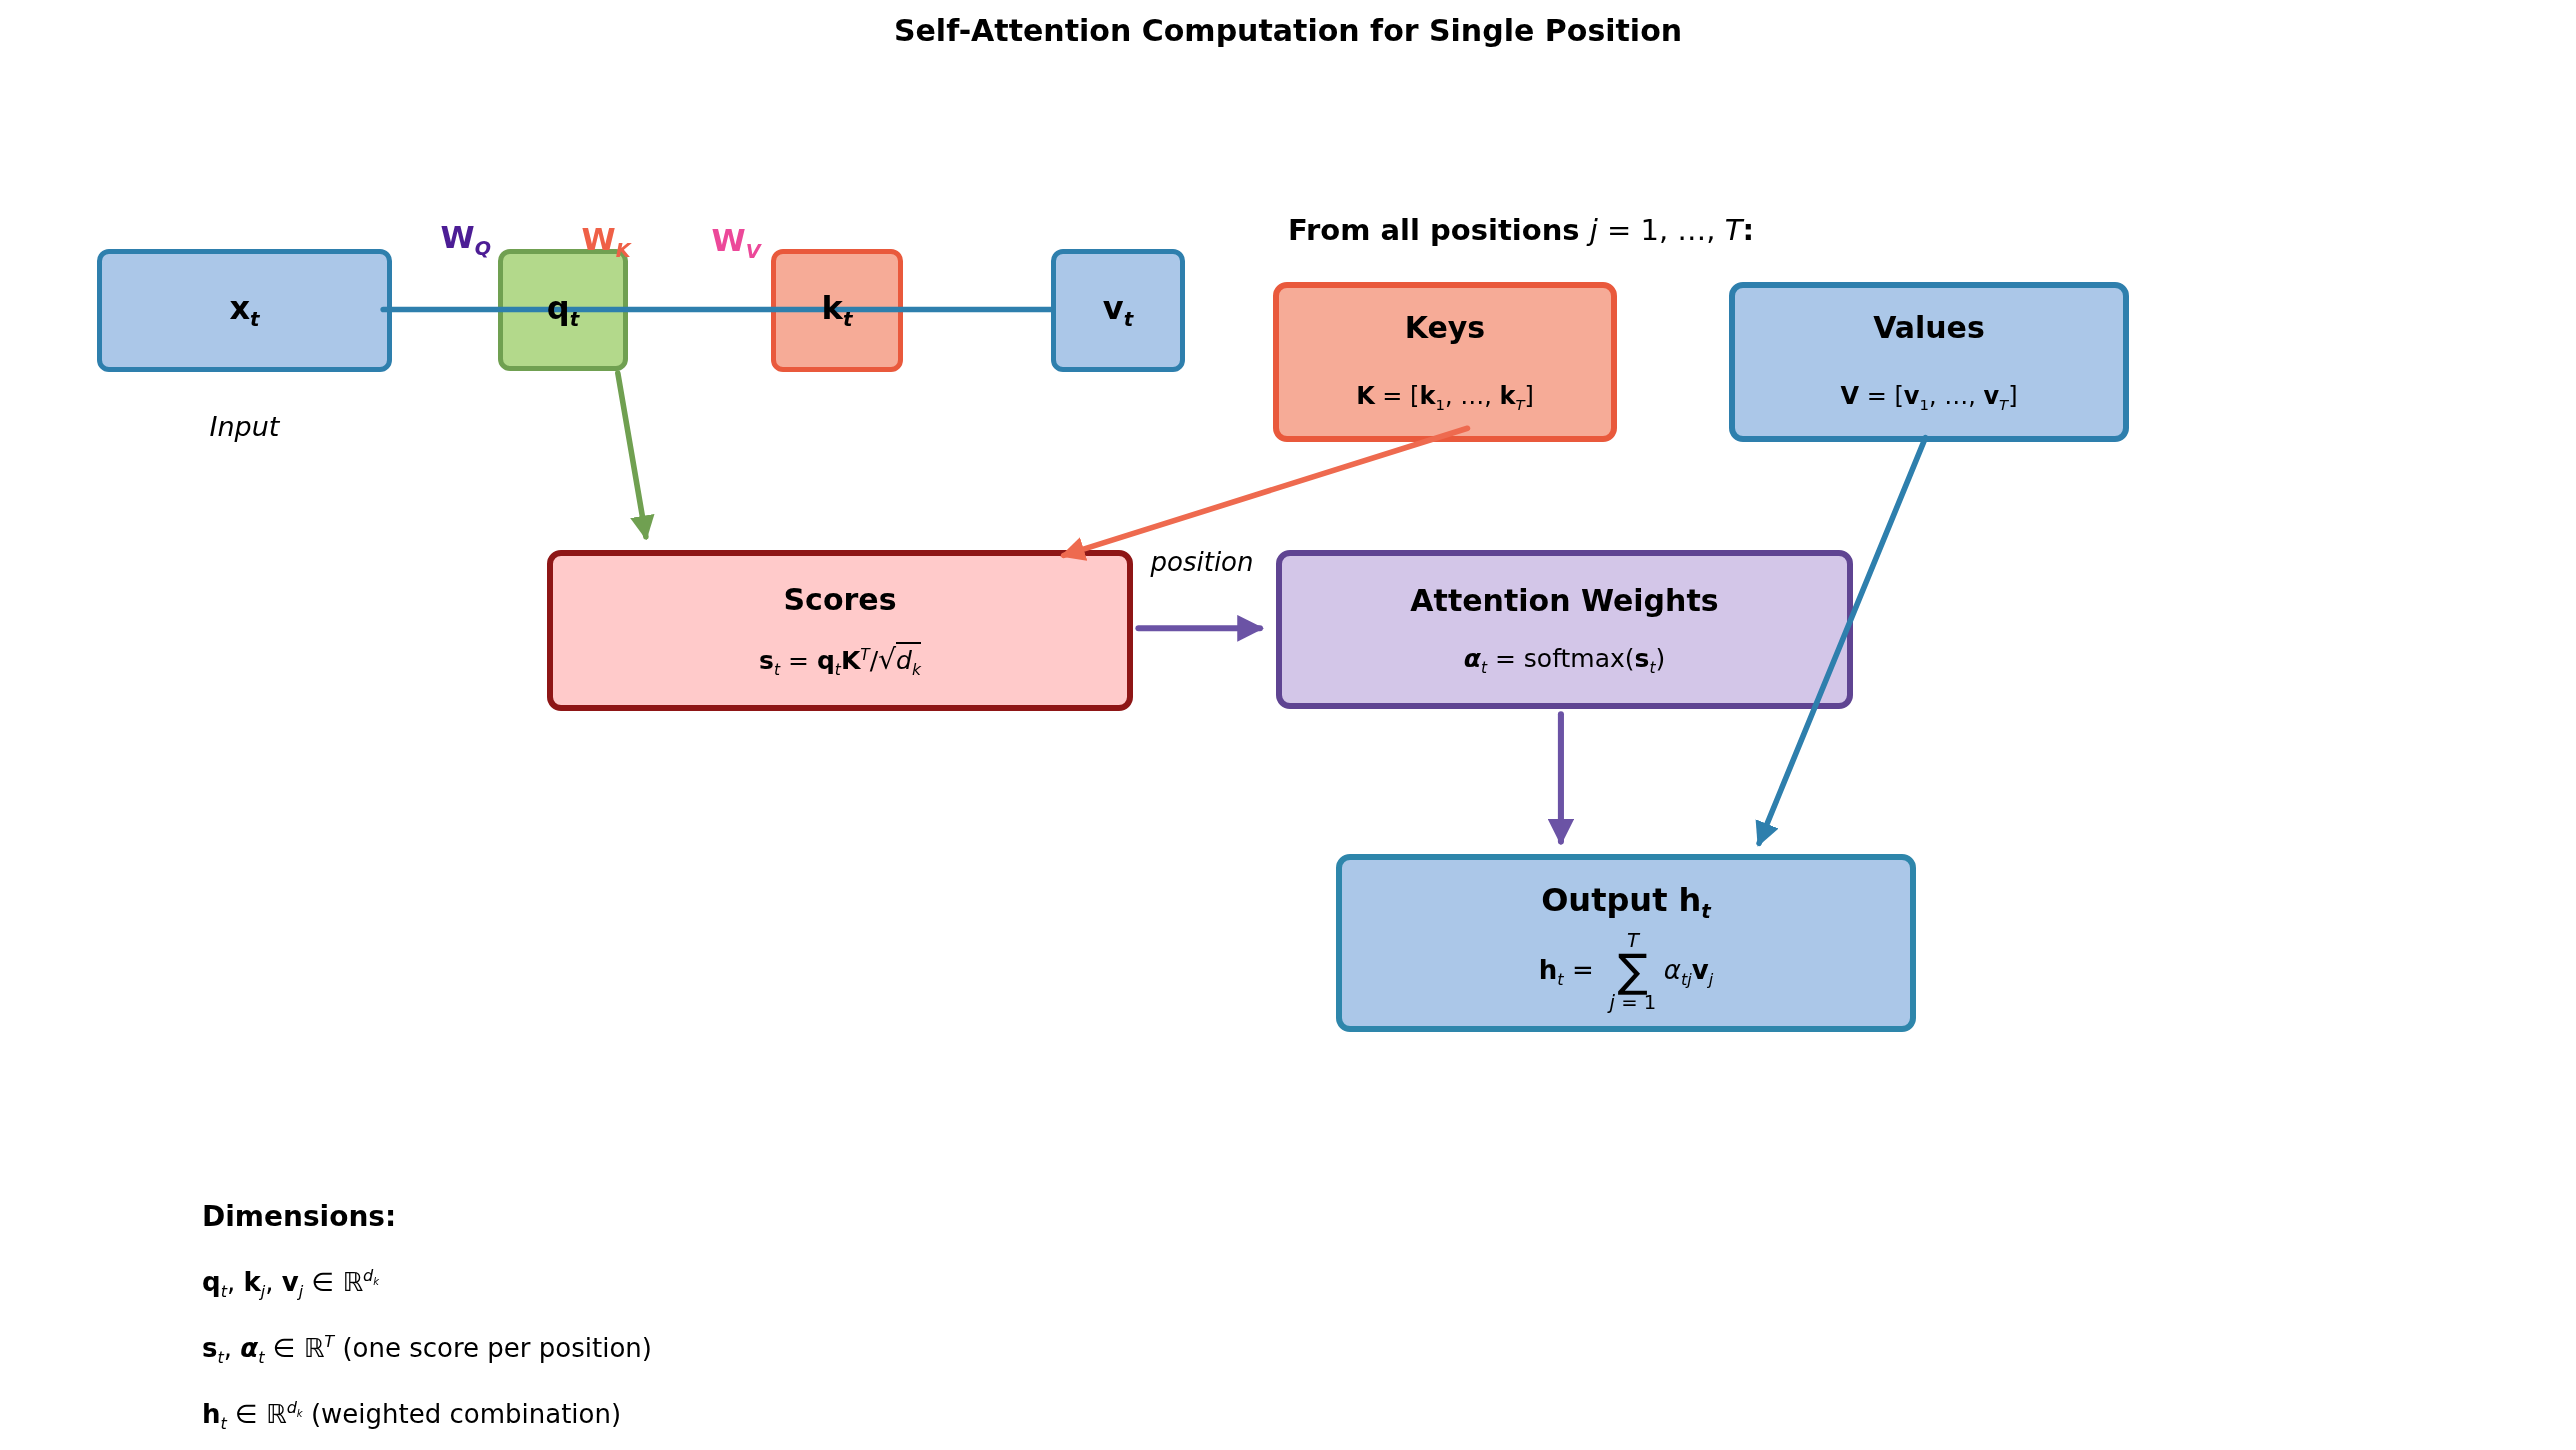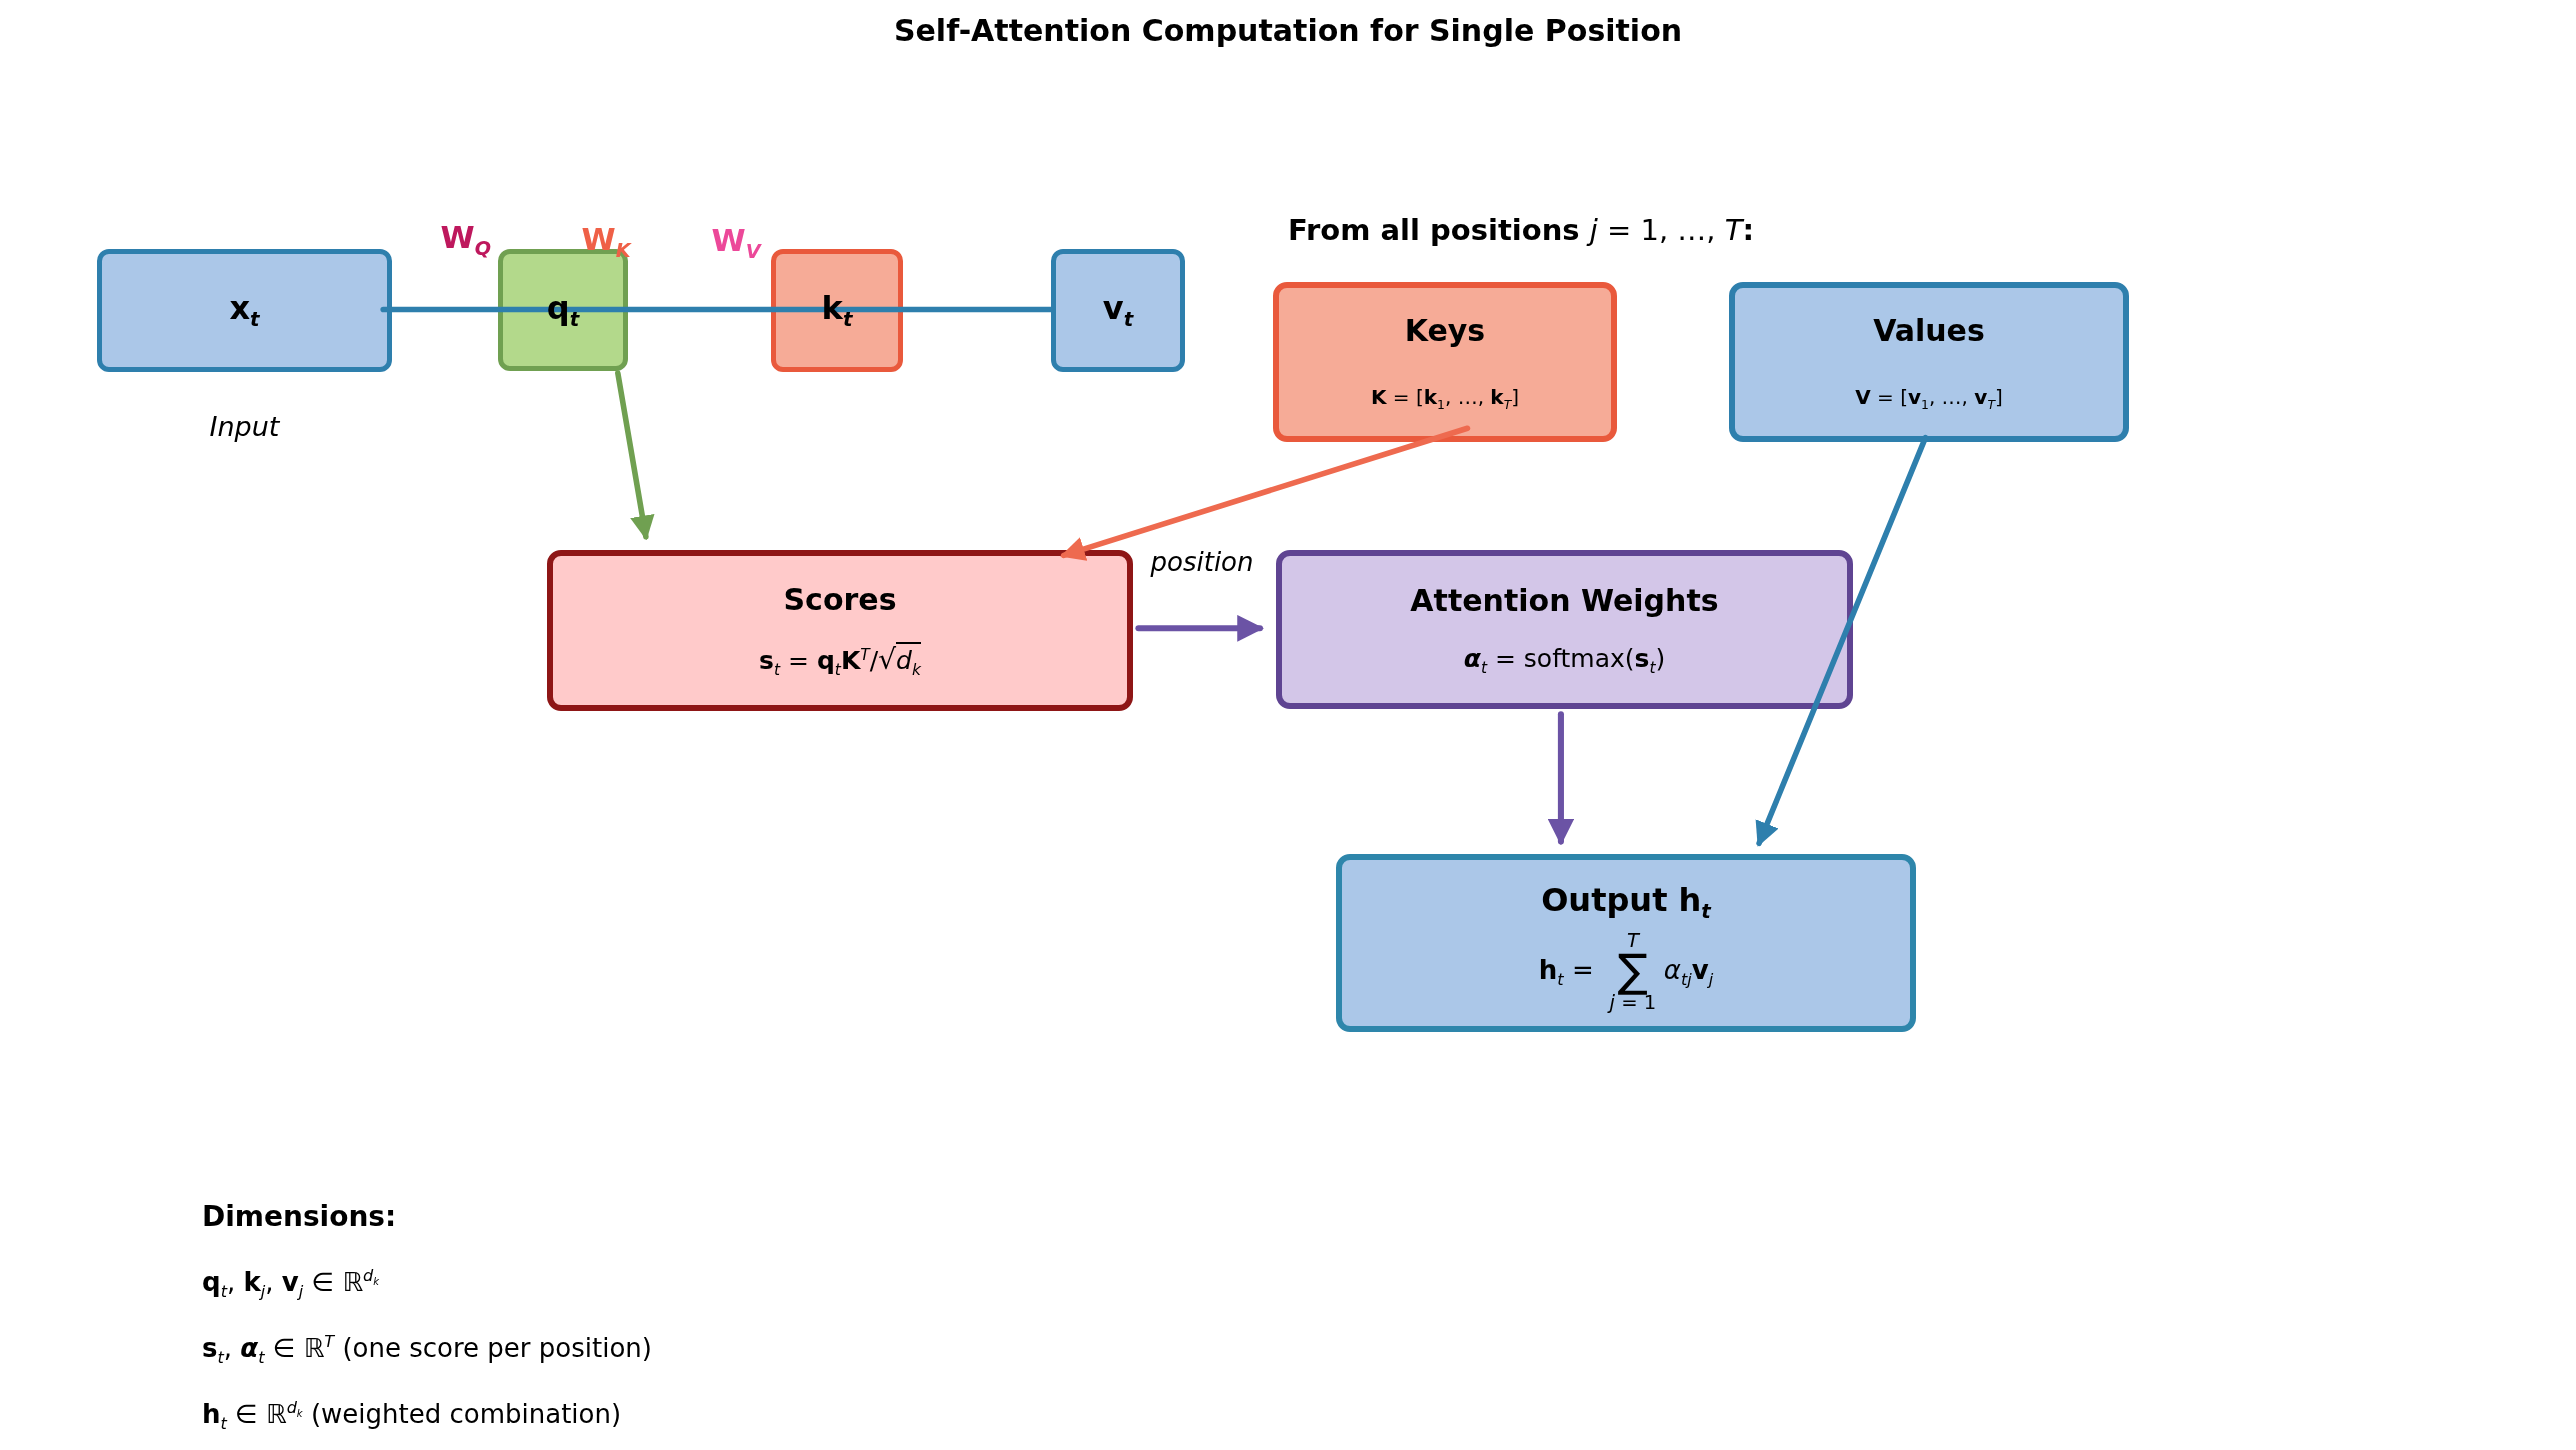"WQ" .w-q { color: #be185d -> #4c1d95 }
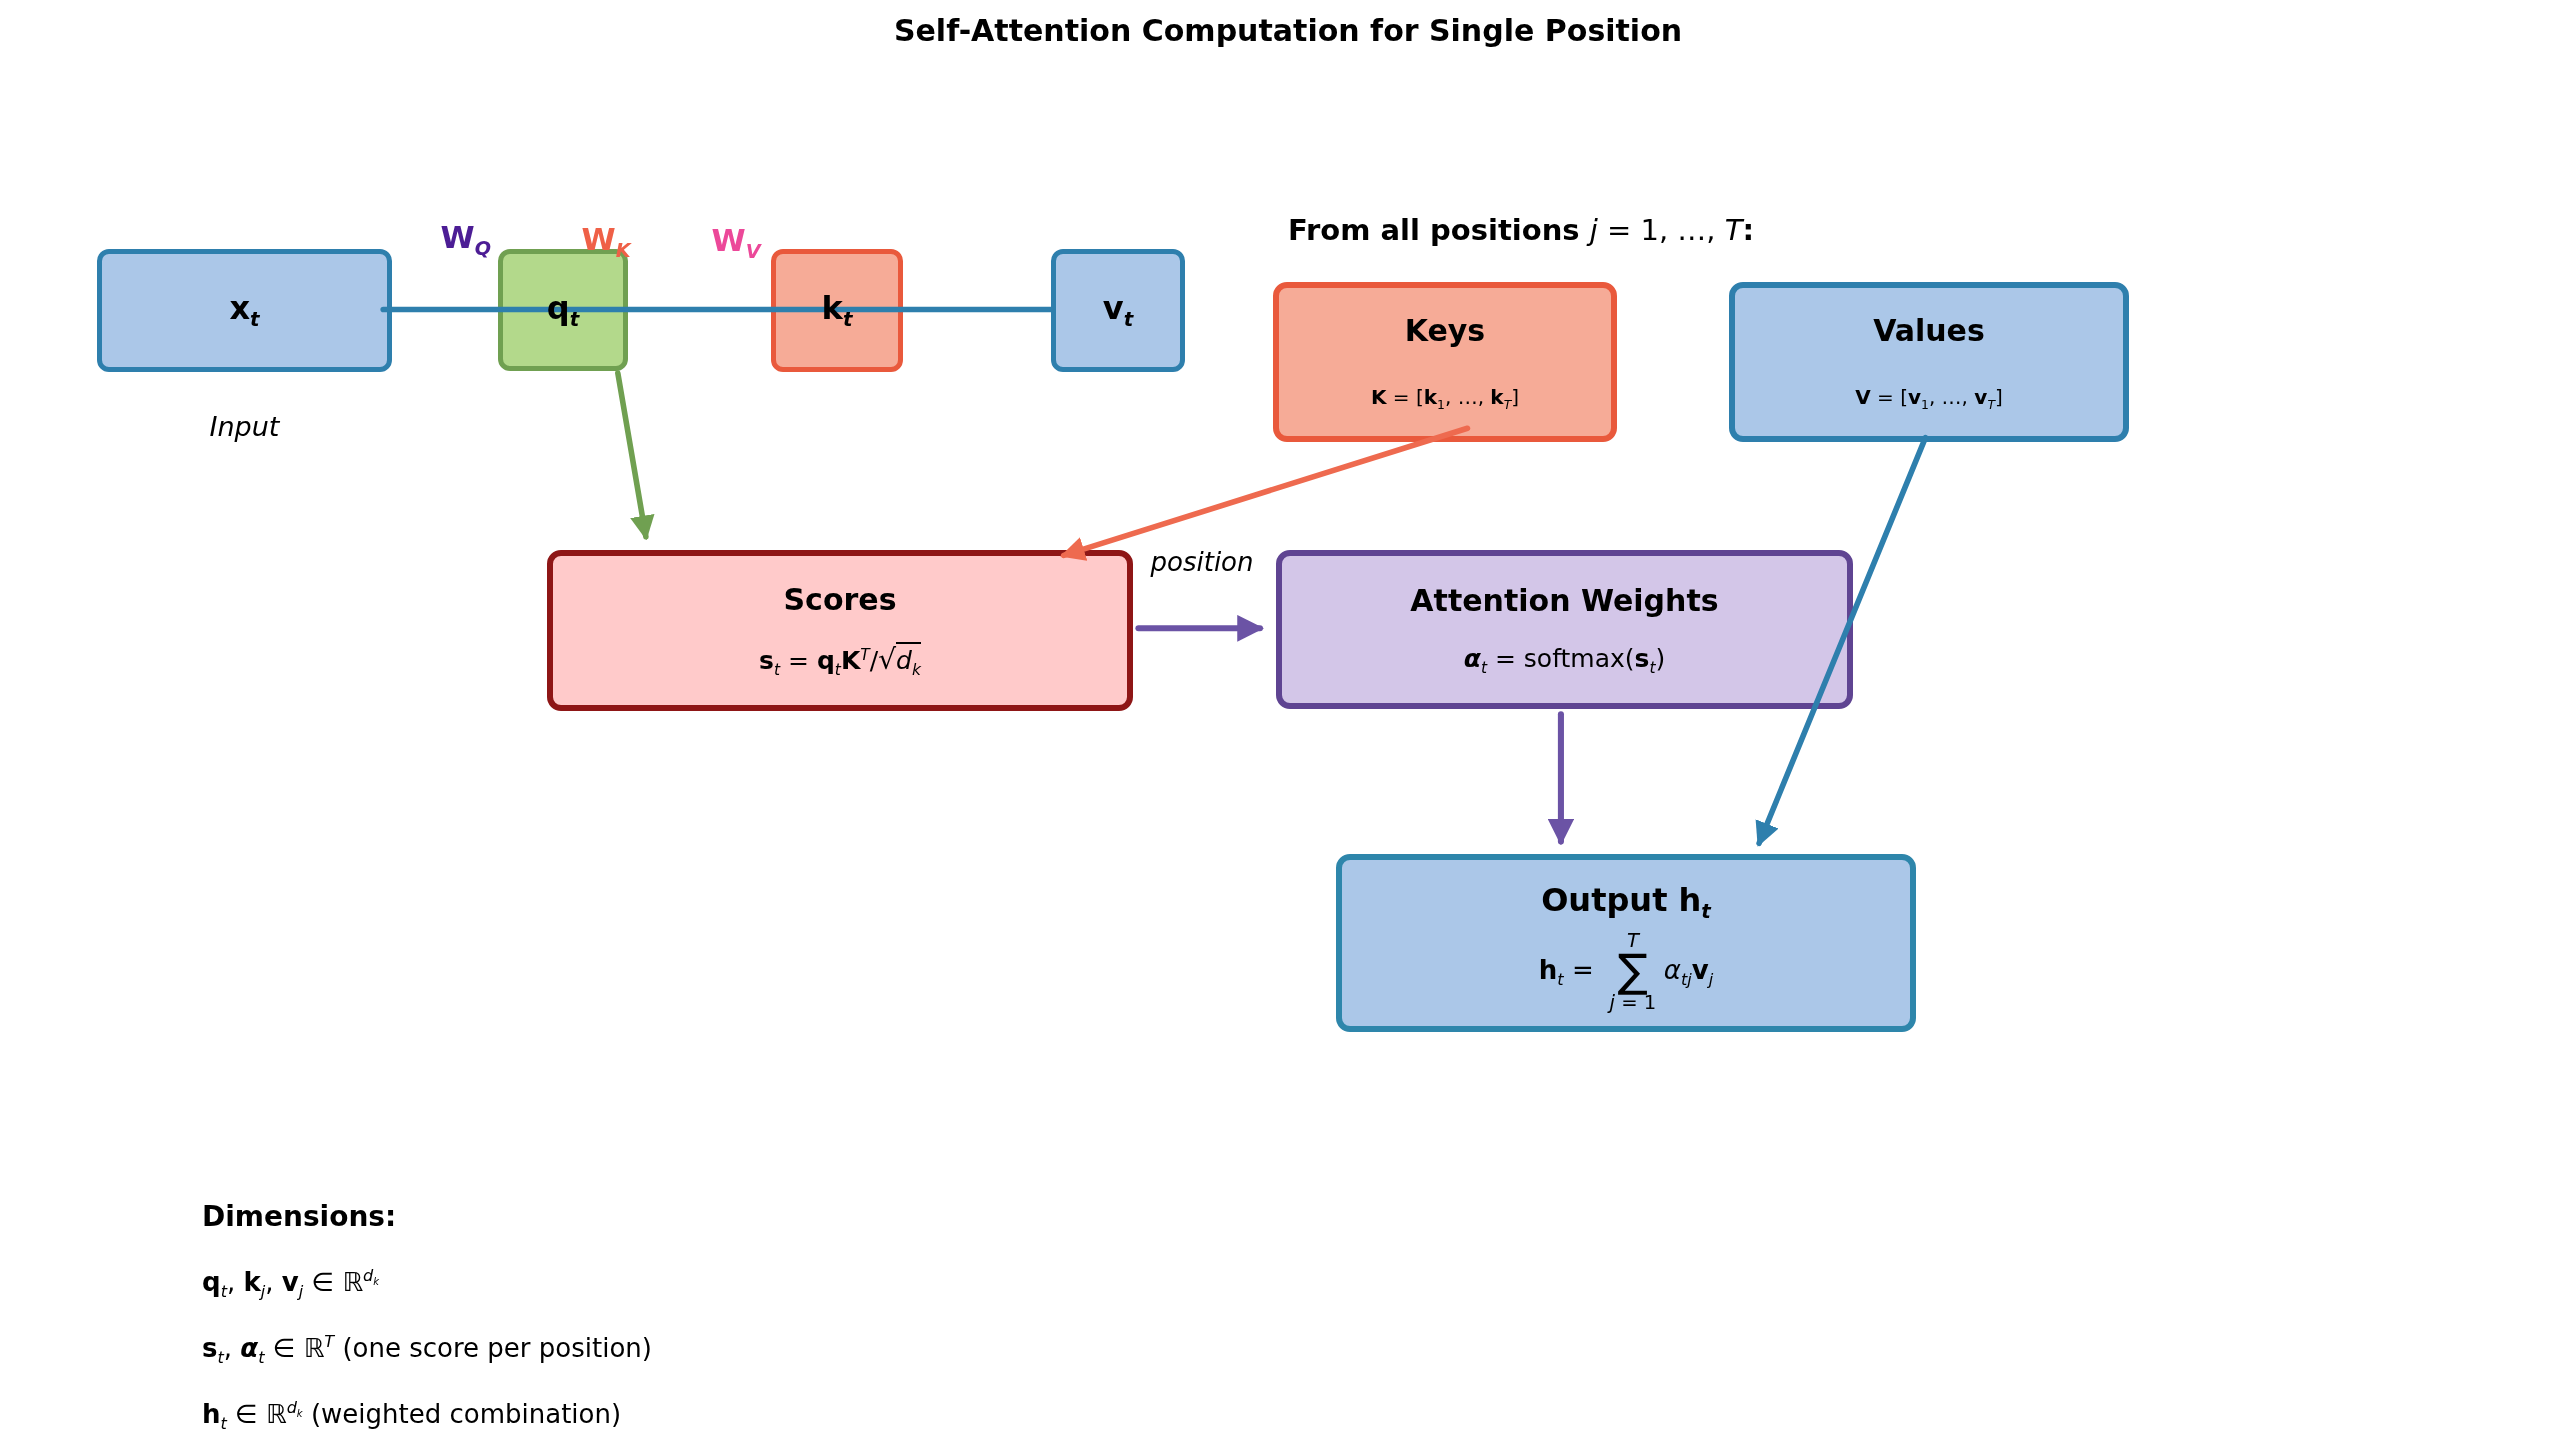"K = [k1, …, kT]" .box-formula { font-size: 20px -> 24px }
